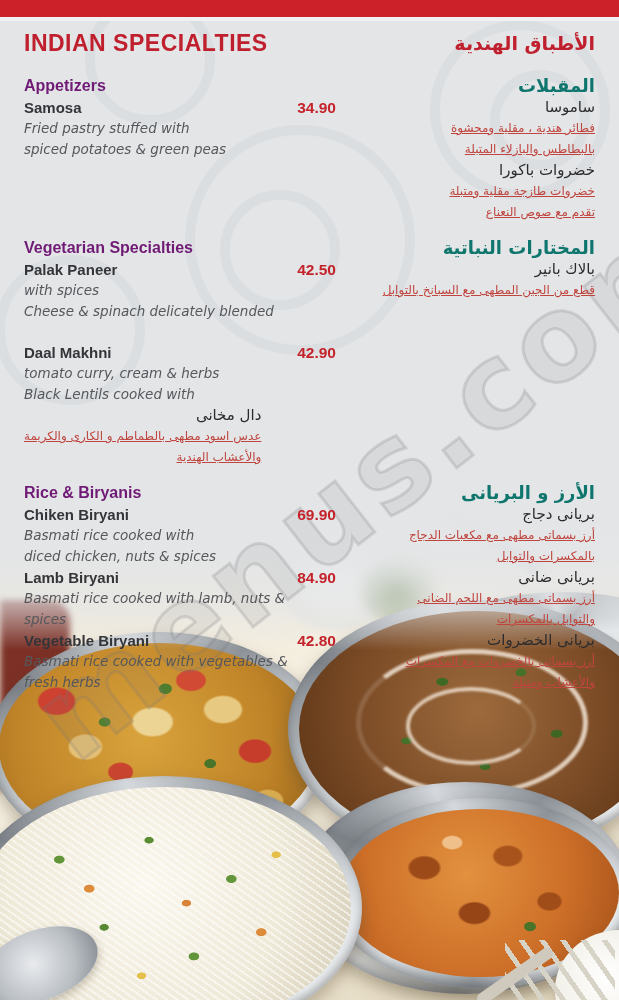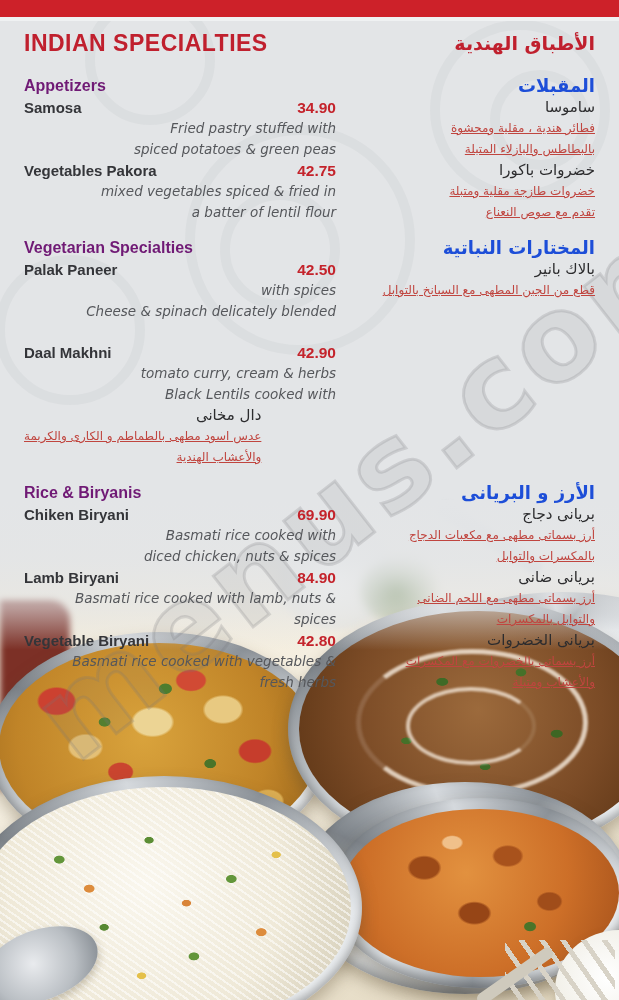"المقبلات" .head-ar { color: #1d4ed8 -> #0f766e }
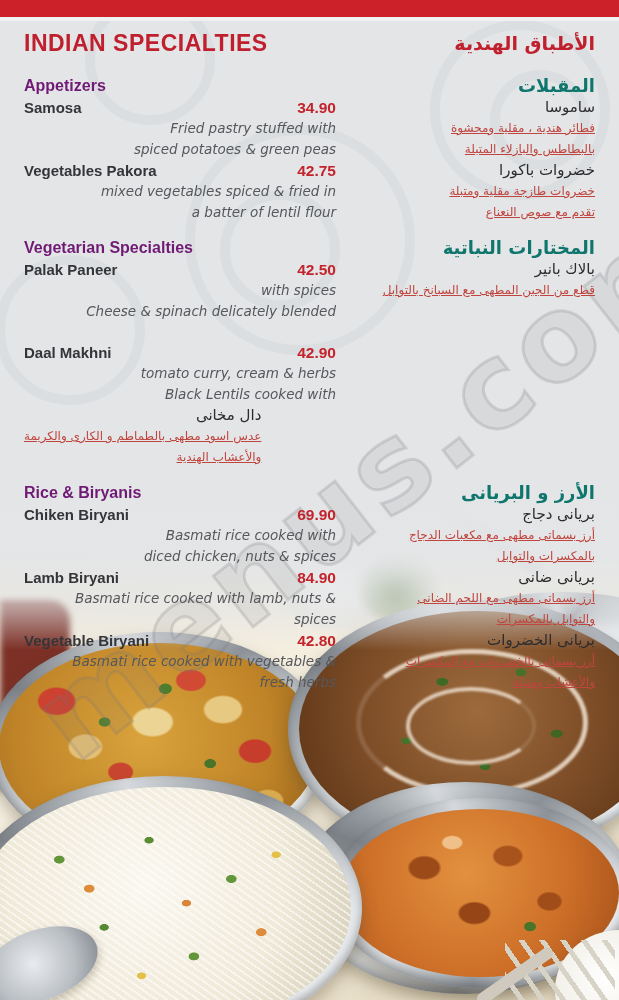"Fried pastry stuffed with" .desc { text-align: right -> none }
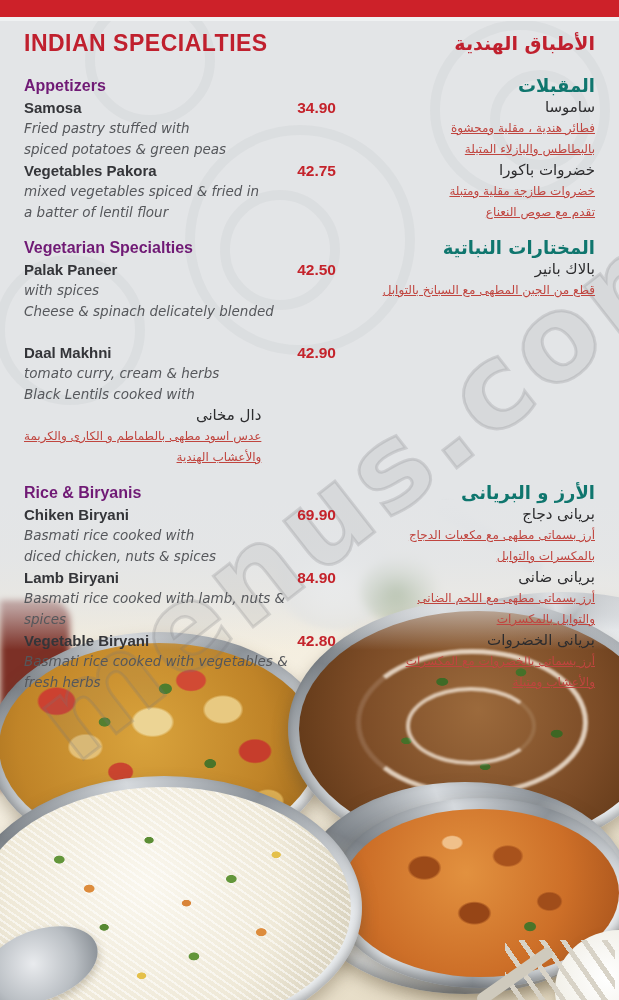"Vegetables Pakora" div.col-en { html: <div> <div> <span>Vegetables Pakora</span> <span>42.75</span> </div> <div>mixed vegetables spiced &amp; fried in</div> <div>a batter of lentil flour</div> </div> -> none }
